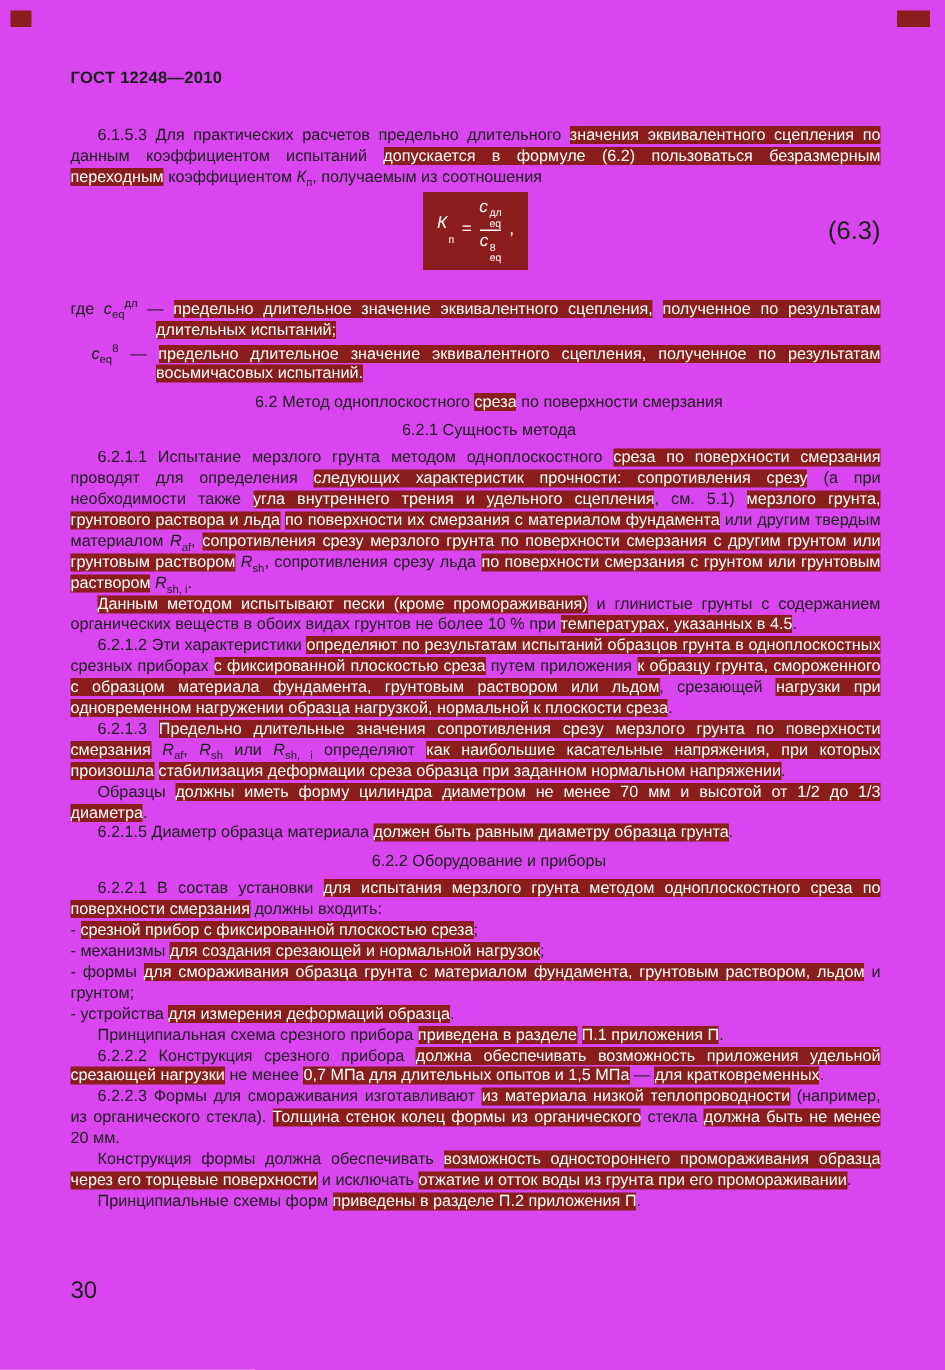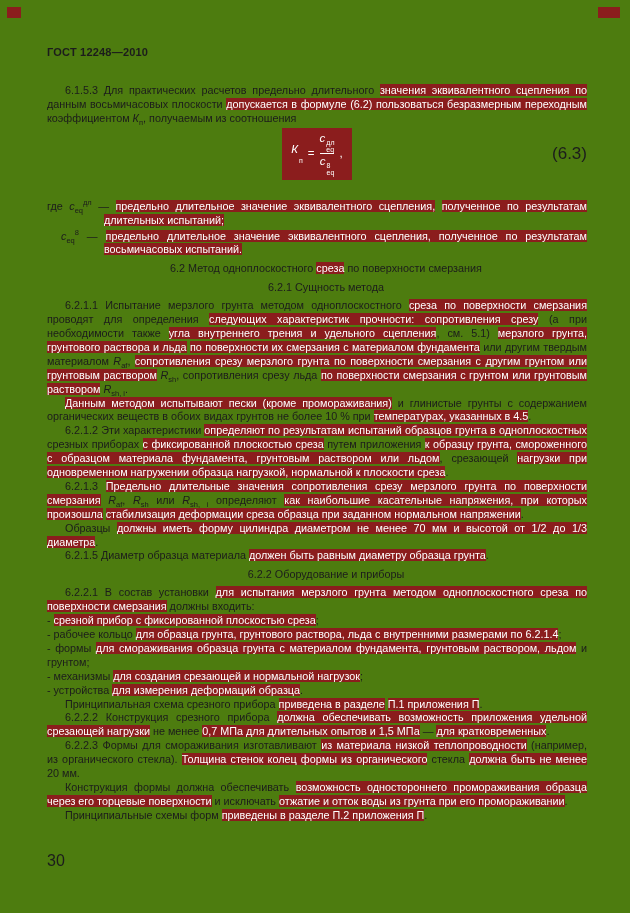"ГОСТ 12248—2010" .page { background: #4d7c0f -> #d946ef }
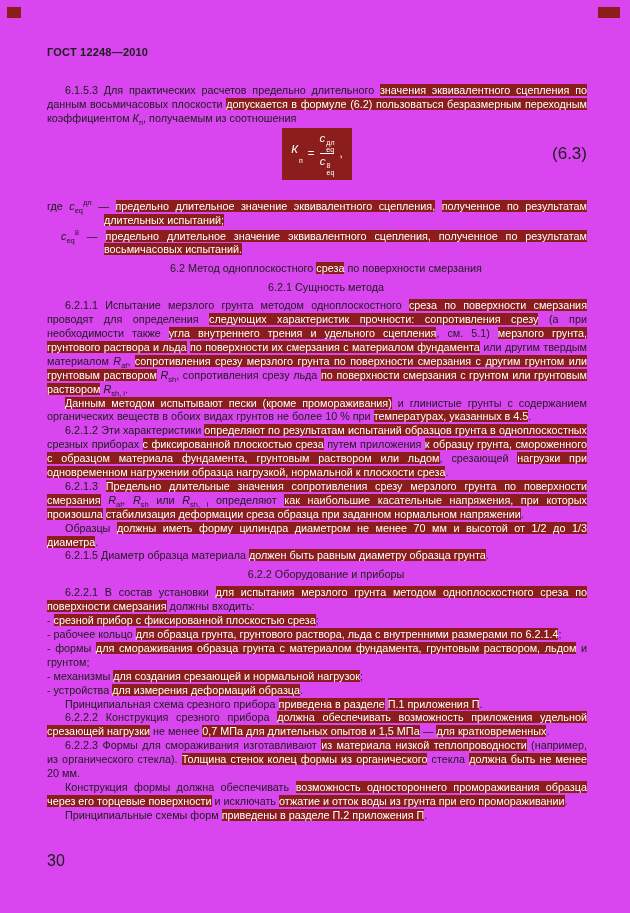"данным восьмичасовых плоскости" span { text: восьмичасовых плоскости -> коэффициентом испытаний }
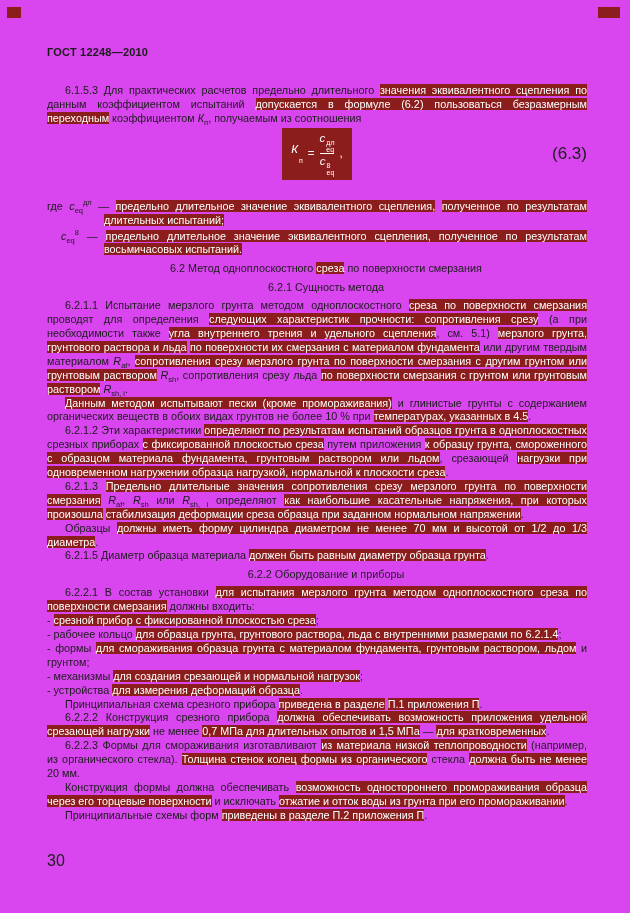"- рабочее кольцо для образца" div.blk { html: <div><span>- рабочее кольцо </span><span>для образца грунта, грунтового раствора, льда с внутренними размерами по 6.2.1.4</span><span>;</span></div> -> none }
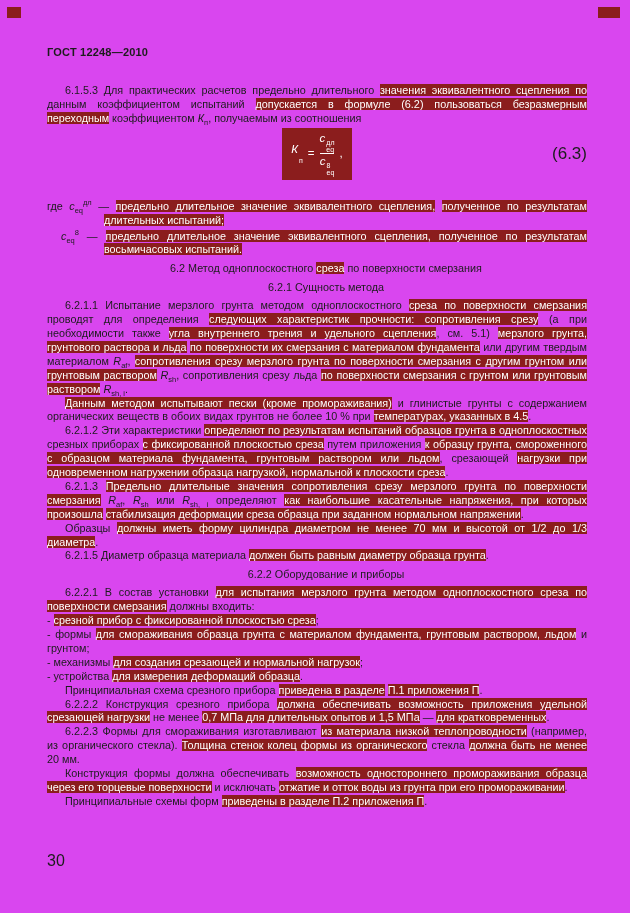"- формы для смораживания образца" div.blk { order: before "- механизмы для создания срезающей" -> after "- механизмы для создания срезающей" }
